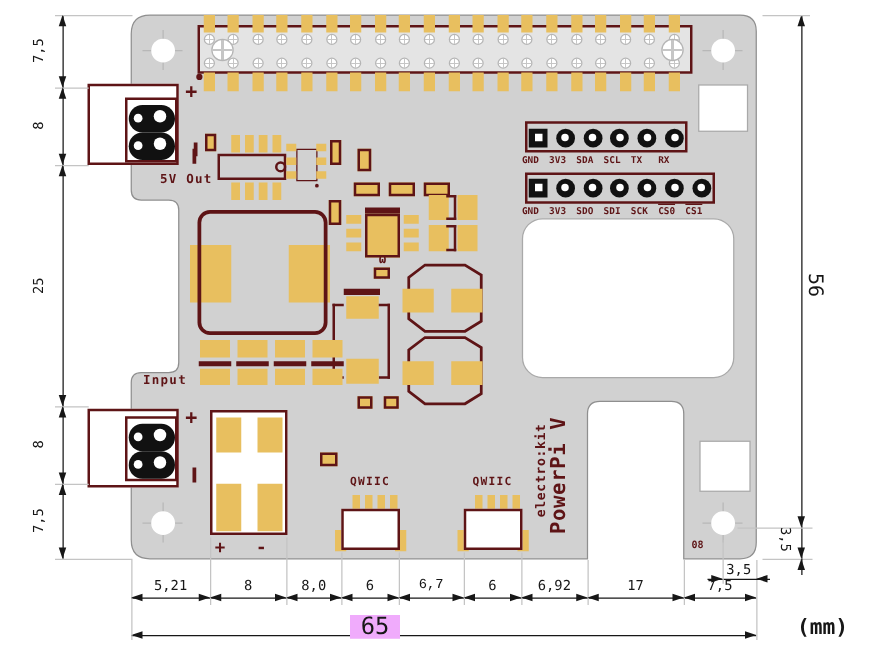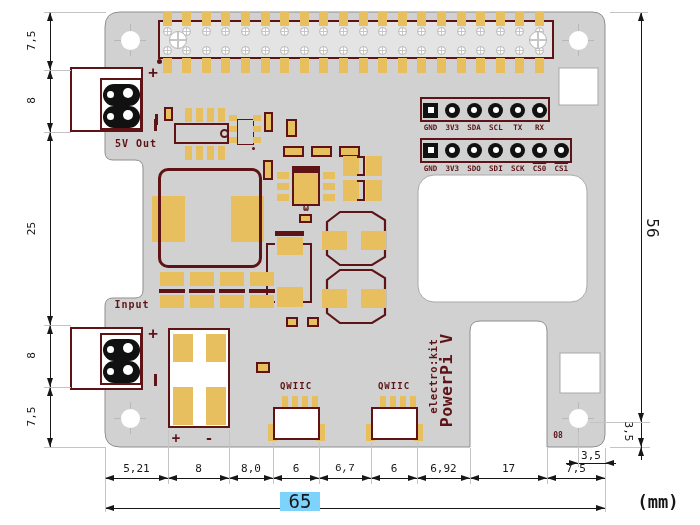"GND" .hlab { text-align: center -> left }
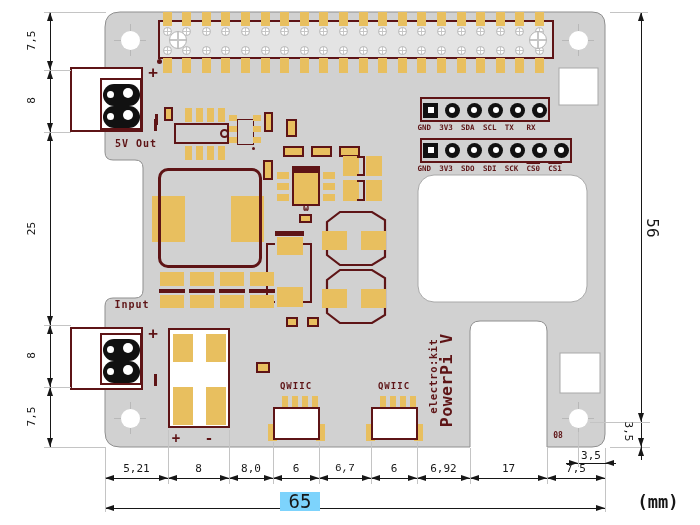"5V Out" div.silktxt { left: 106px -> 119px }
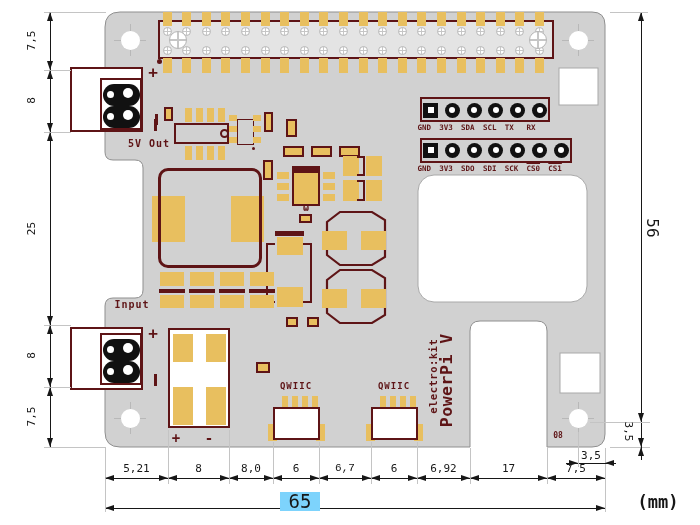"65" div.dimtxt { background: #7dd3fc -> #f0abfc }
